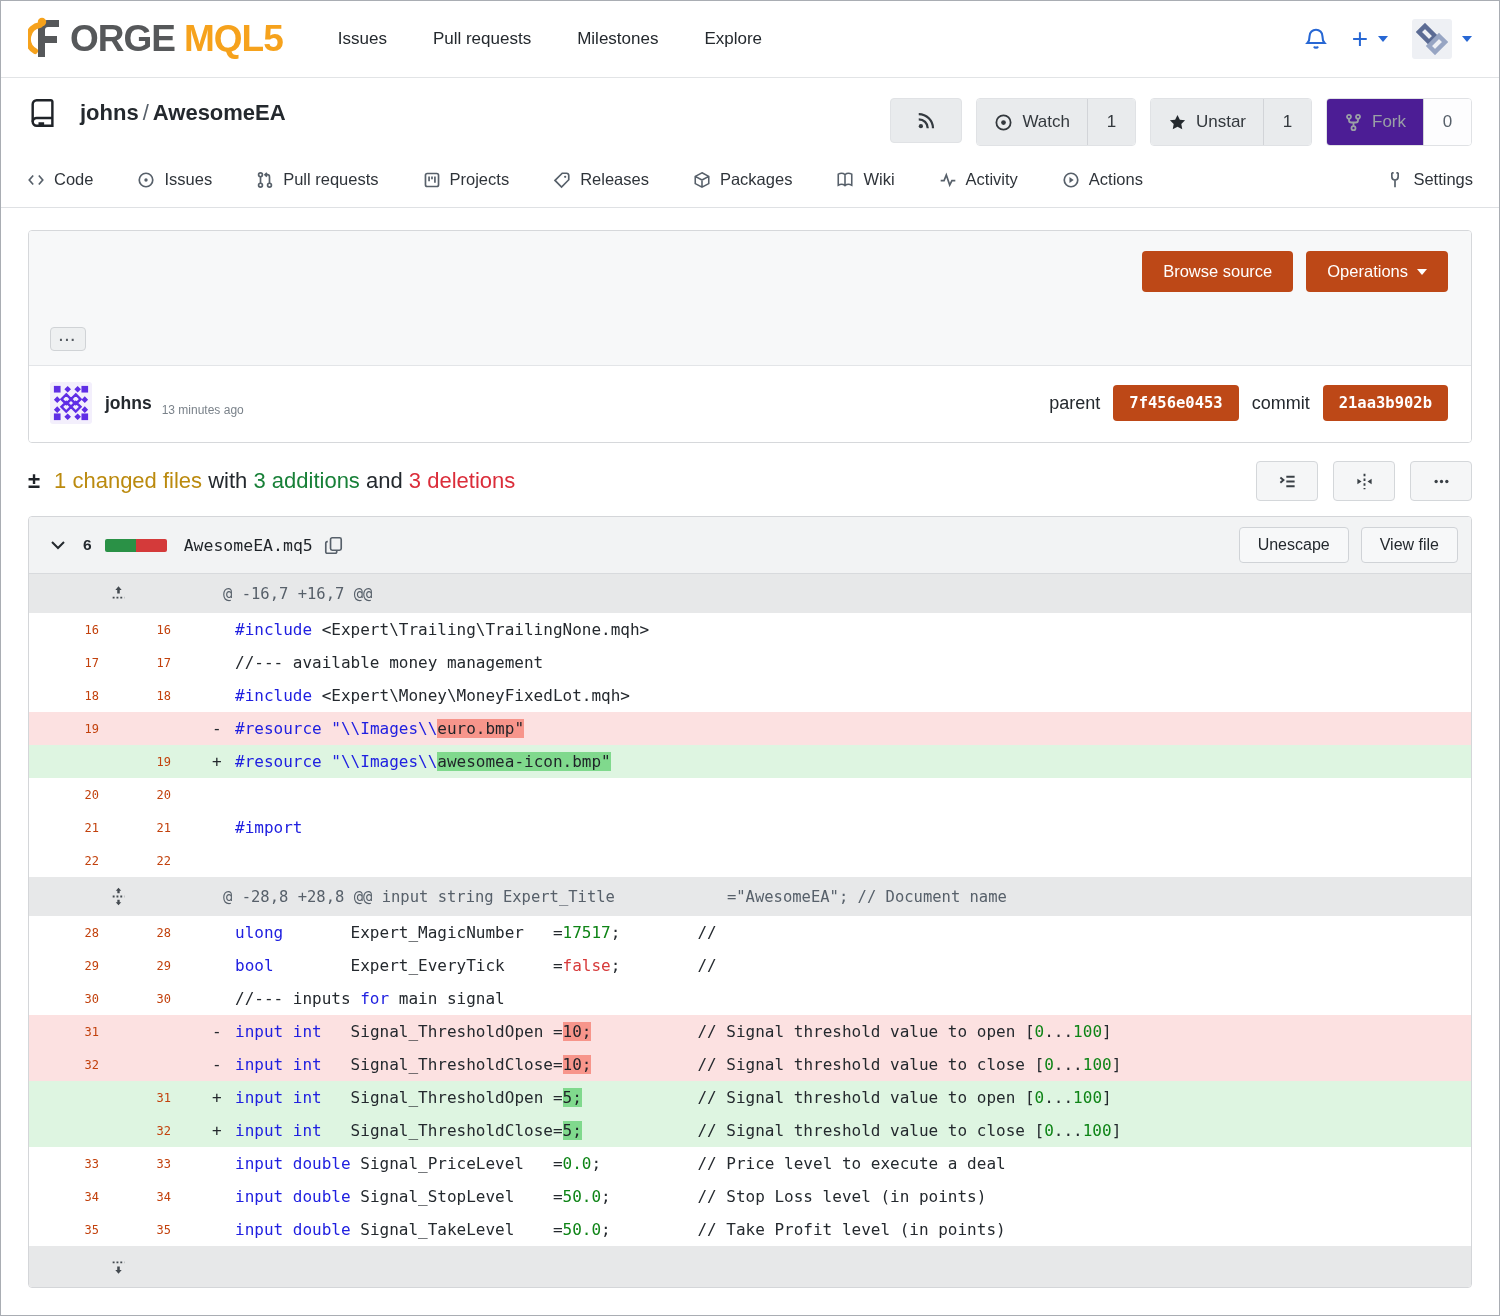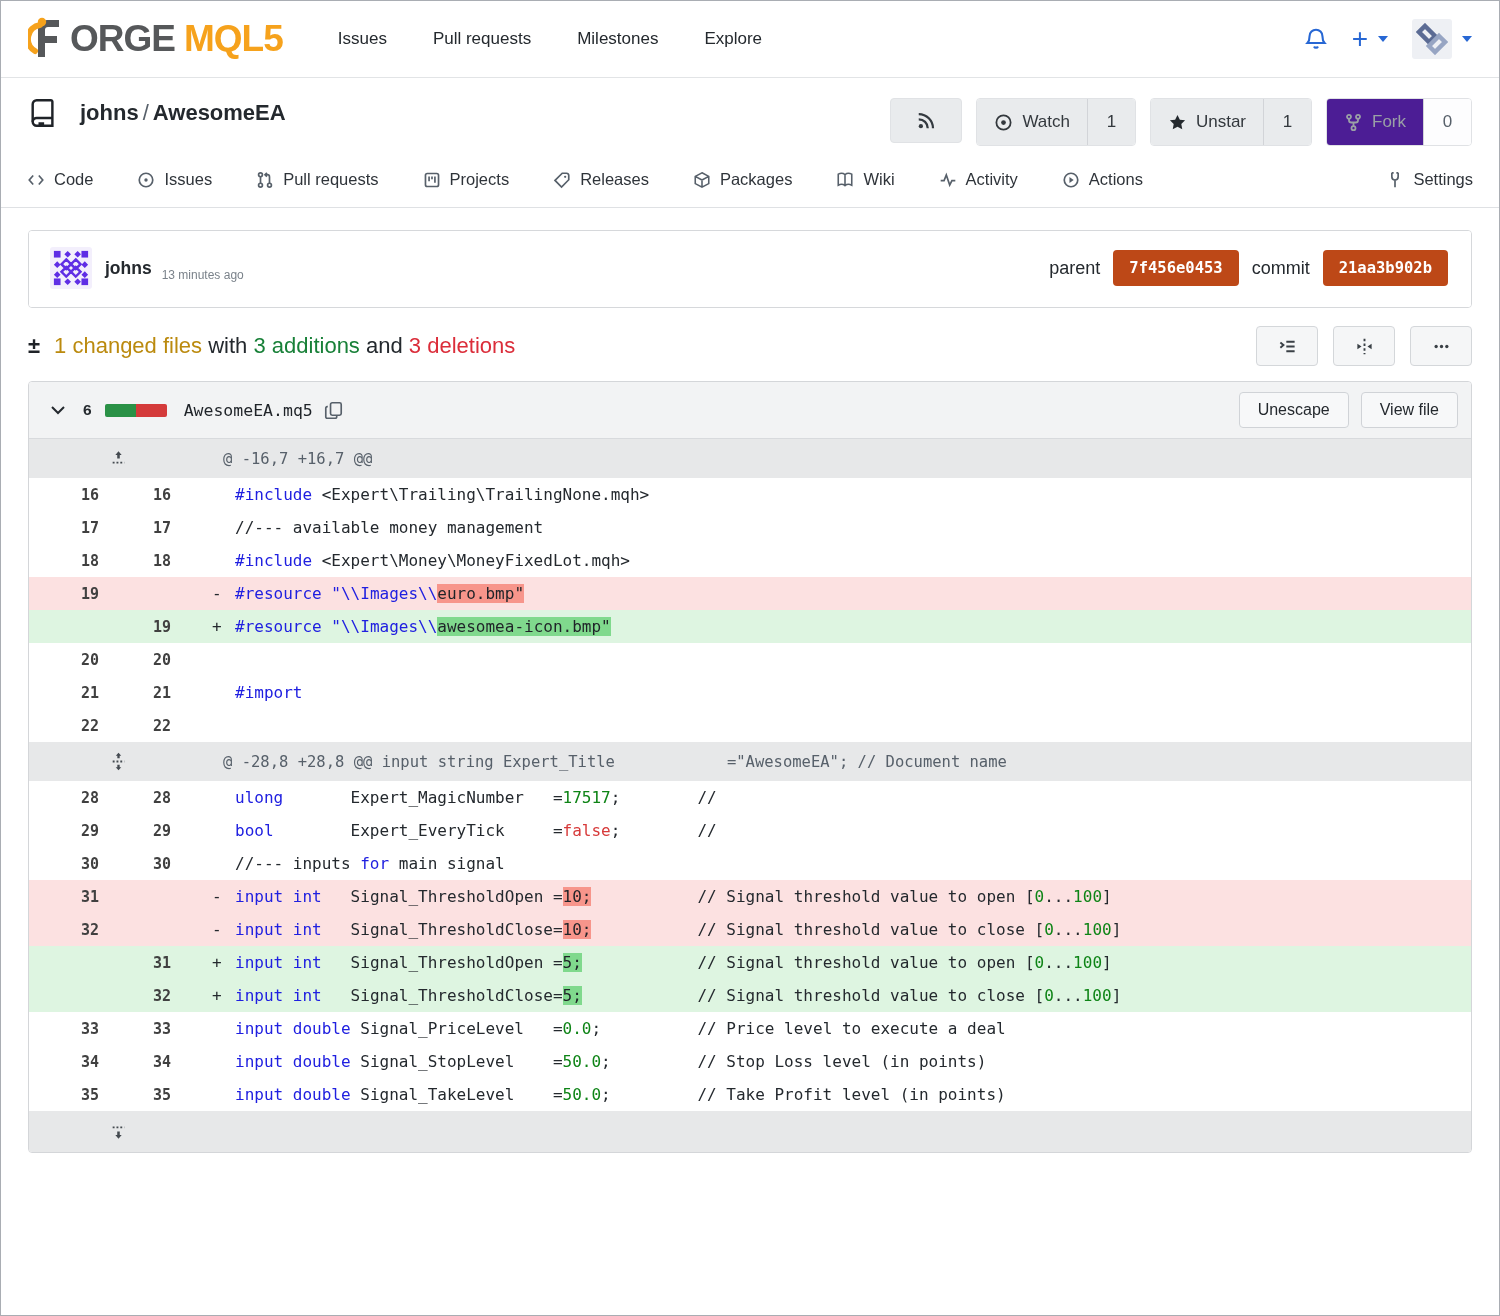"Browse source" div.commit-head { html: none -> <div> <div> <button> <span>Browse source</span> </button> <button> <span>Operations</span> <span></span> </button> </div> <span>...</span> </div> }
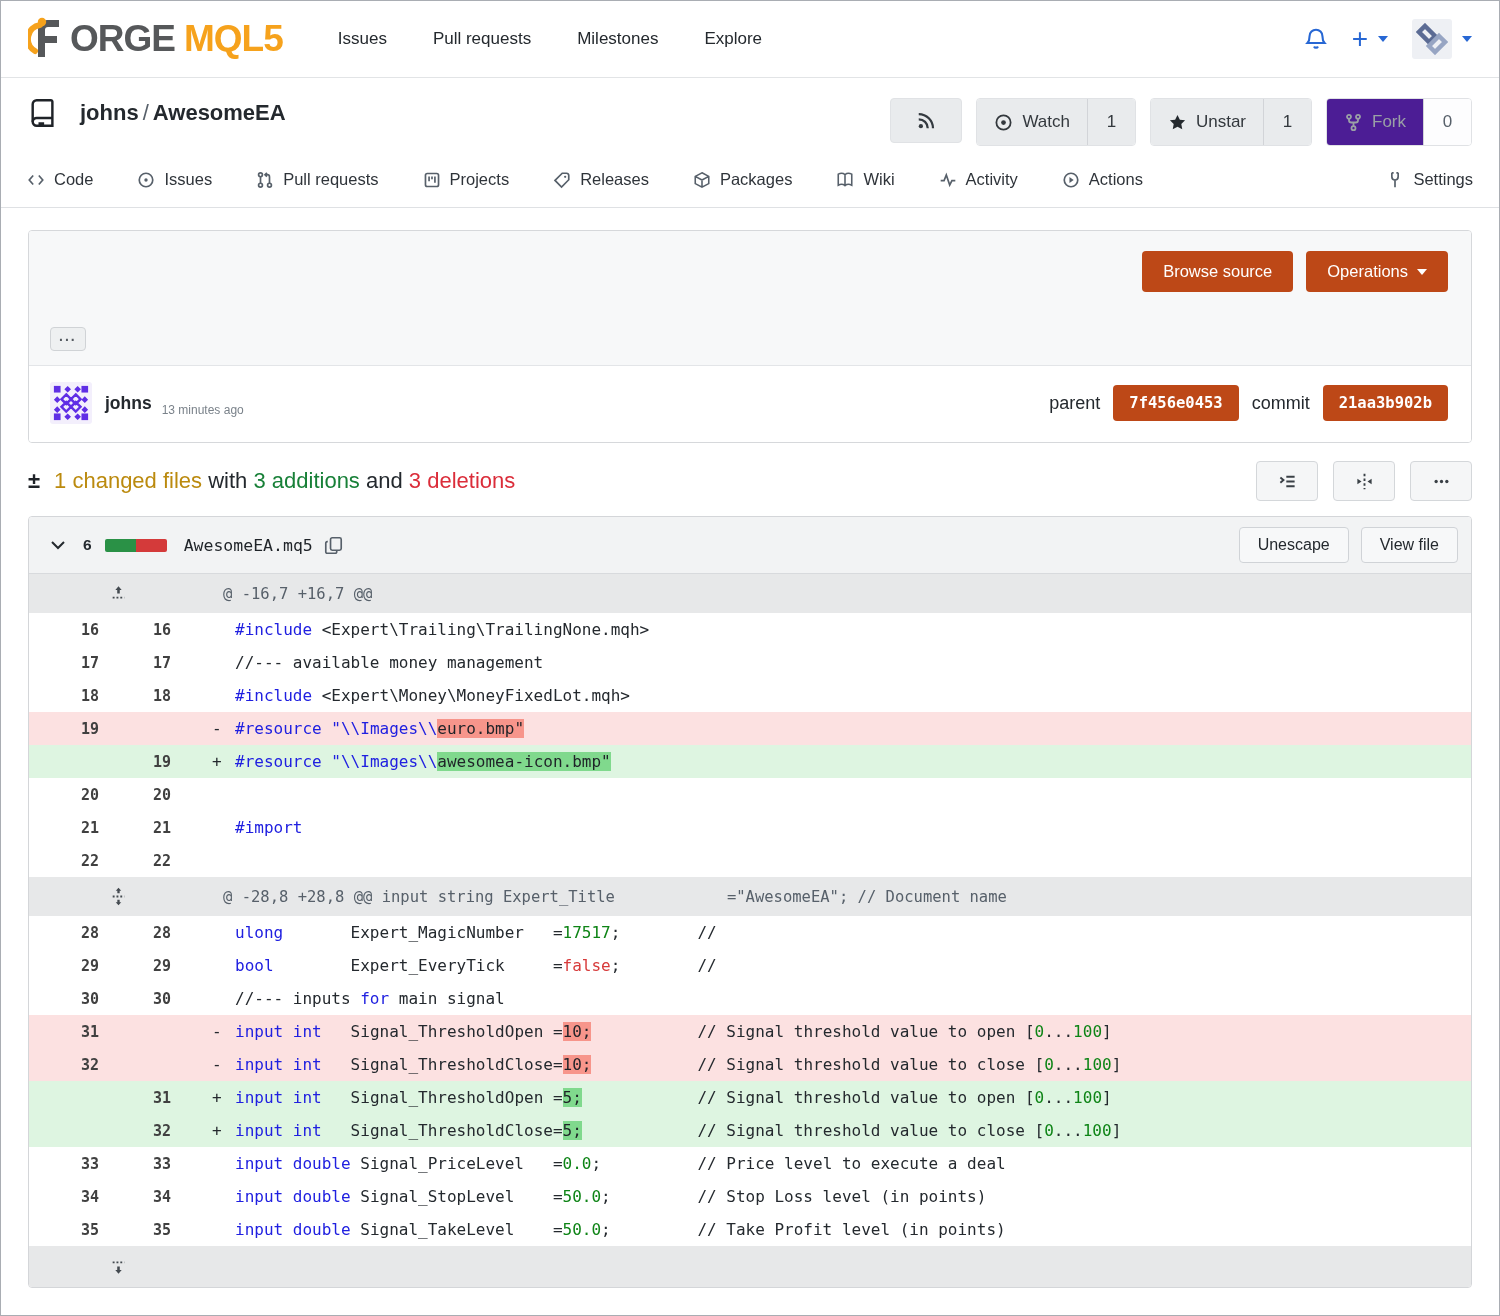"16" .gut { color: #404040 -> #c2410c; font-size: 15px -> 12px; font-weight: bold -> none }
